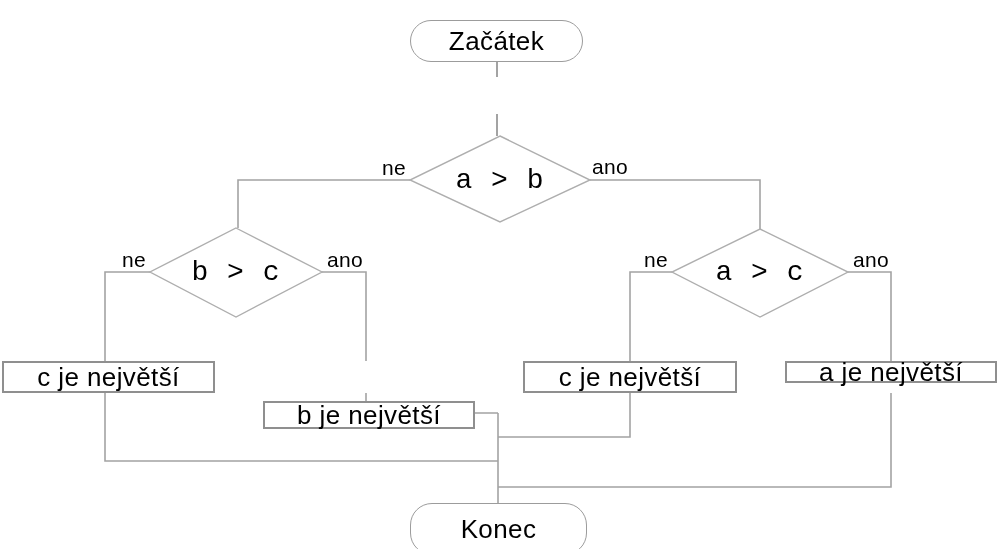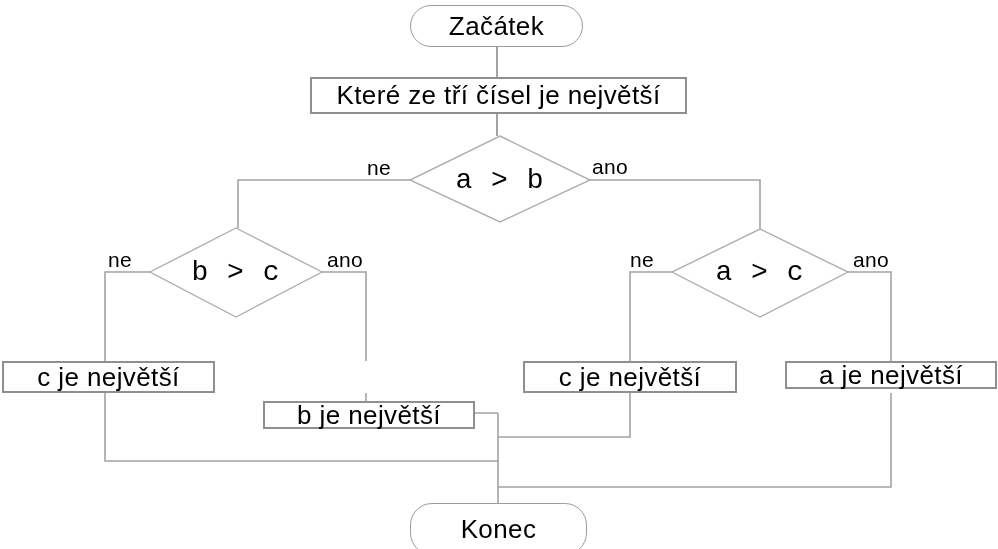"Začátek" #start { top: 5px -> 20px }
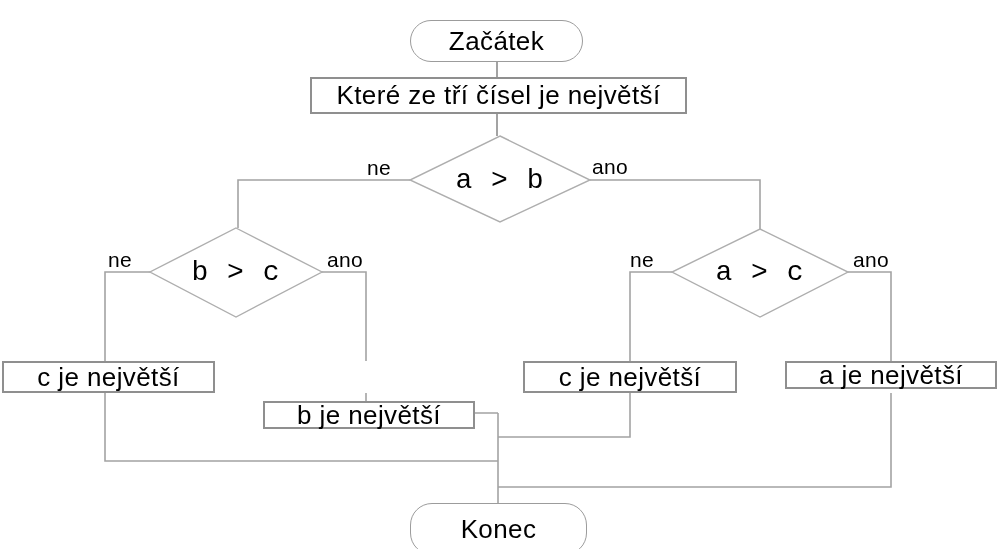"Které ze tří čísel je" div.node { html: <div> <span>Které ze tří čísel je největší</span> </div> -> none }
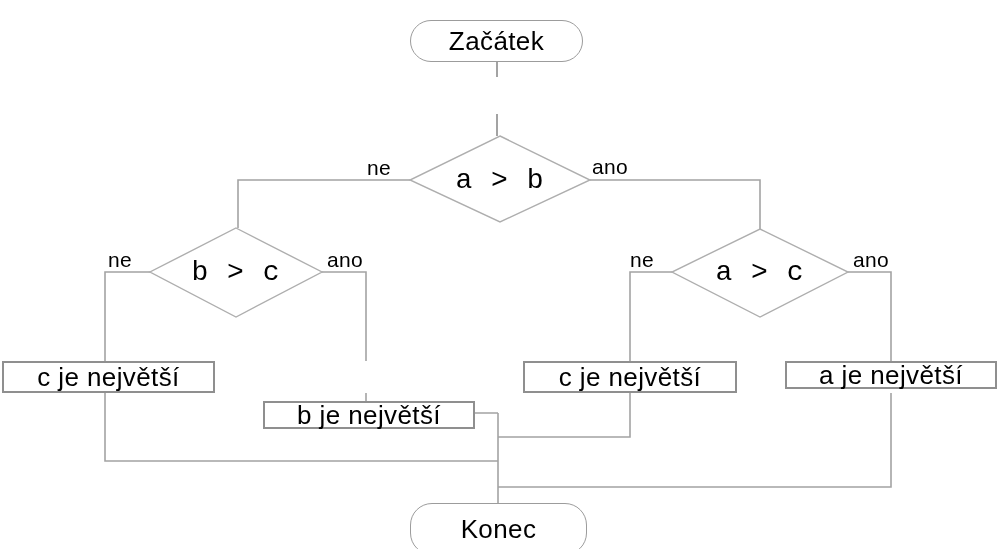"ne" .branch-label.right-align { text-align: center -> right }
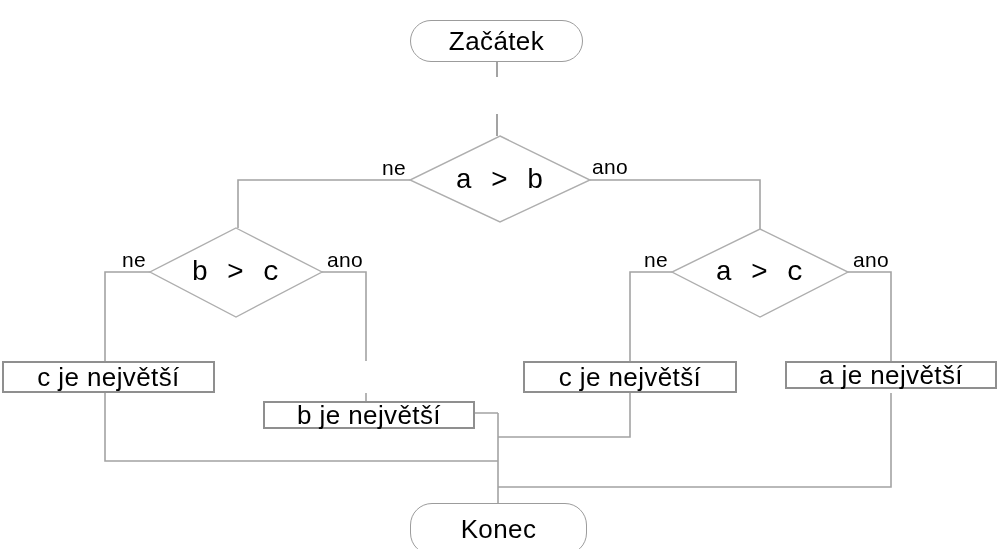"a je největší" #result-a { height: 28px -> 22px }
